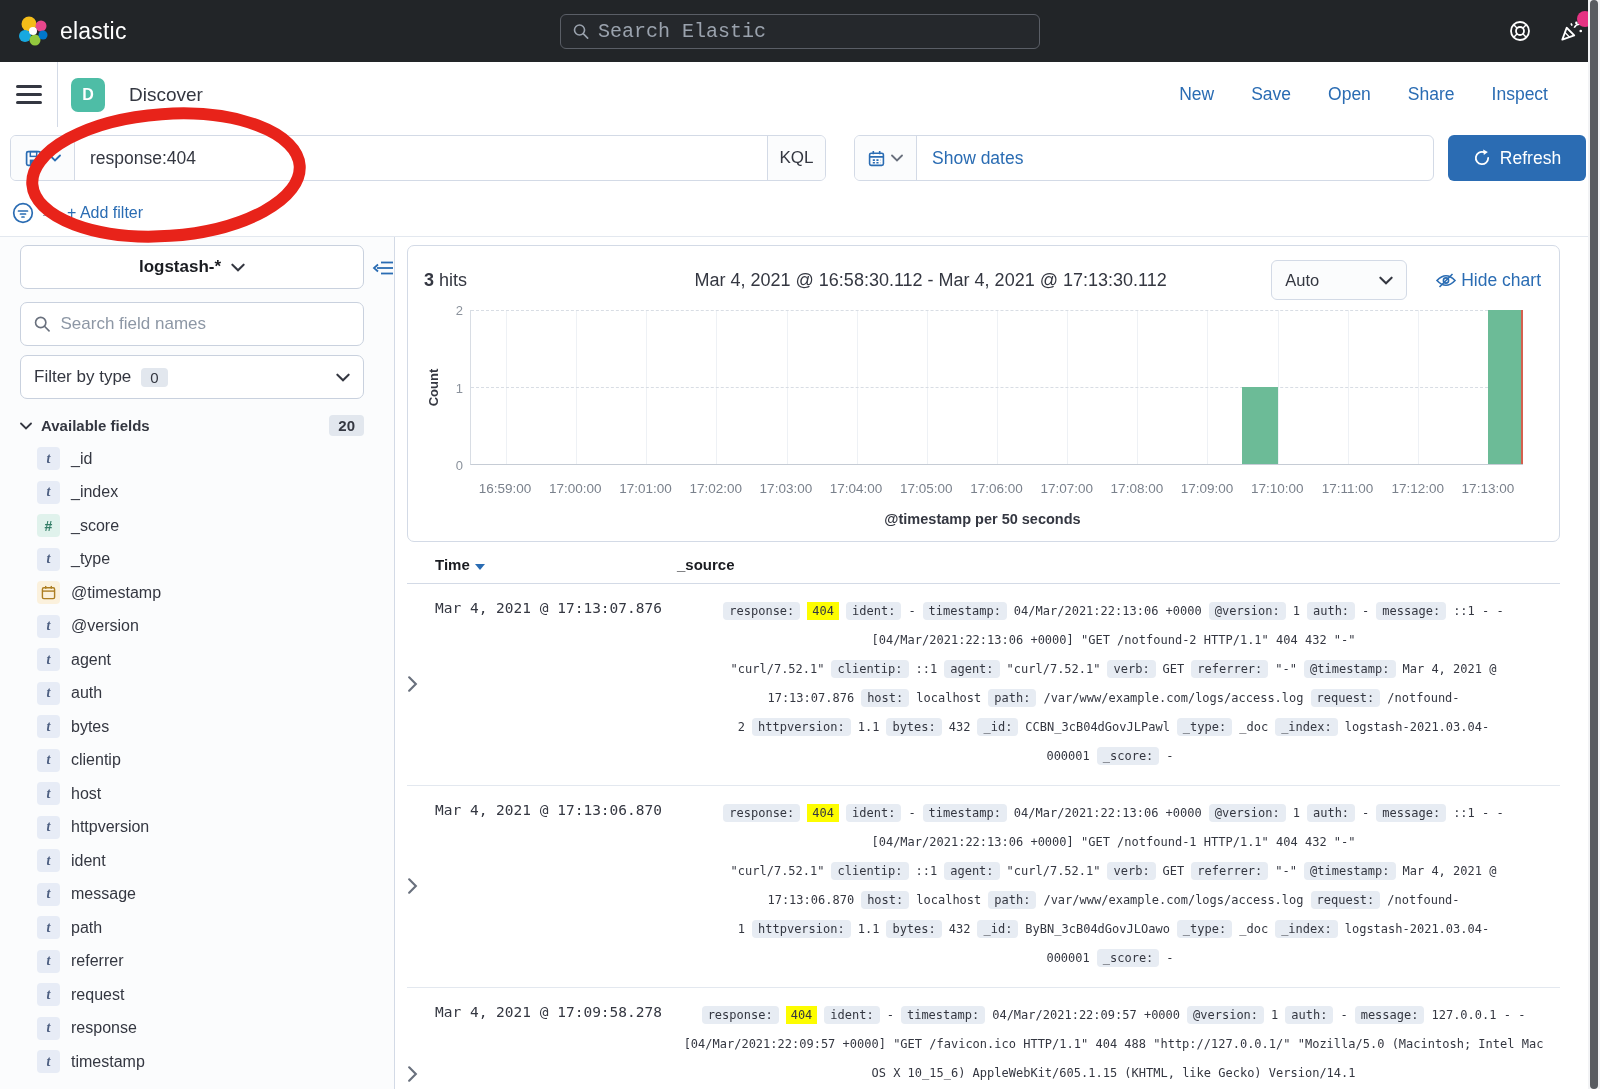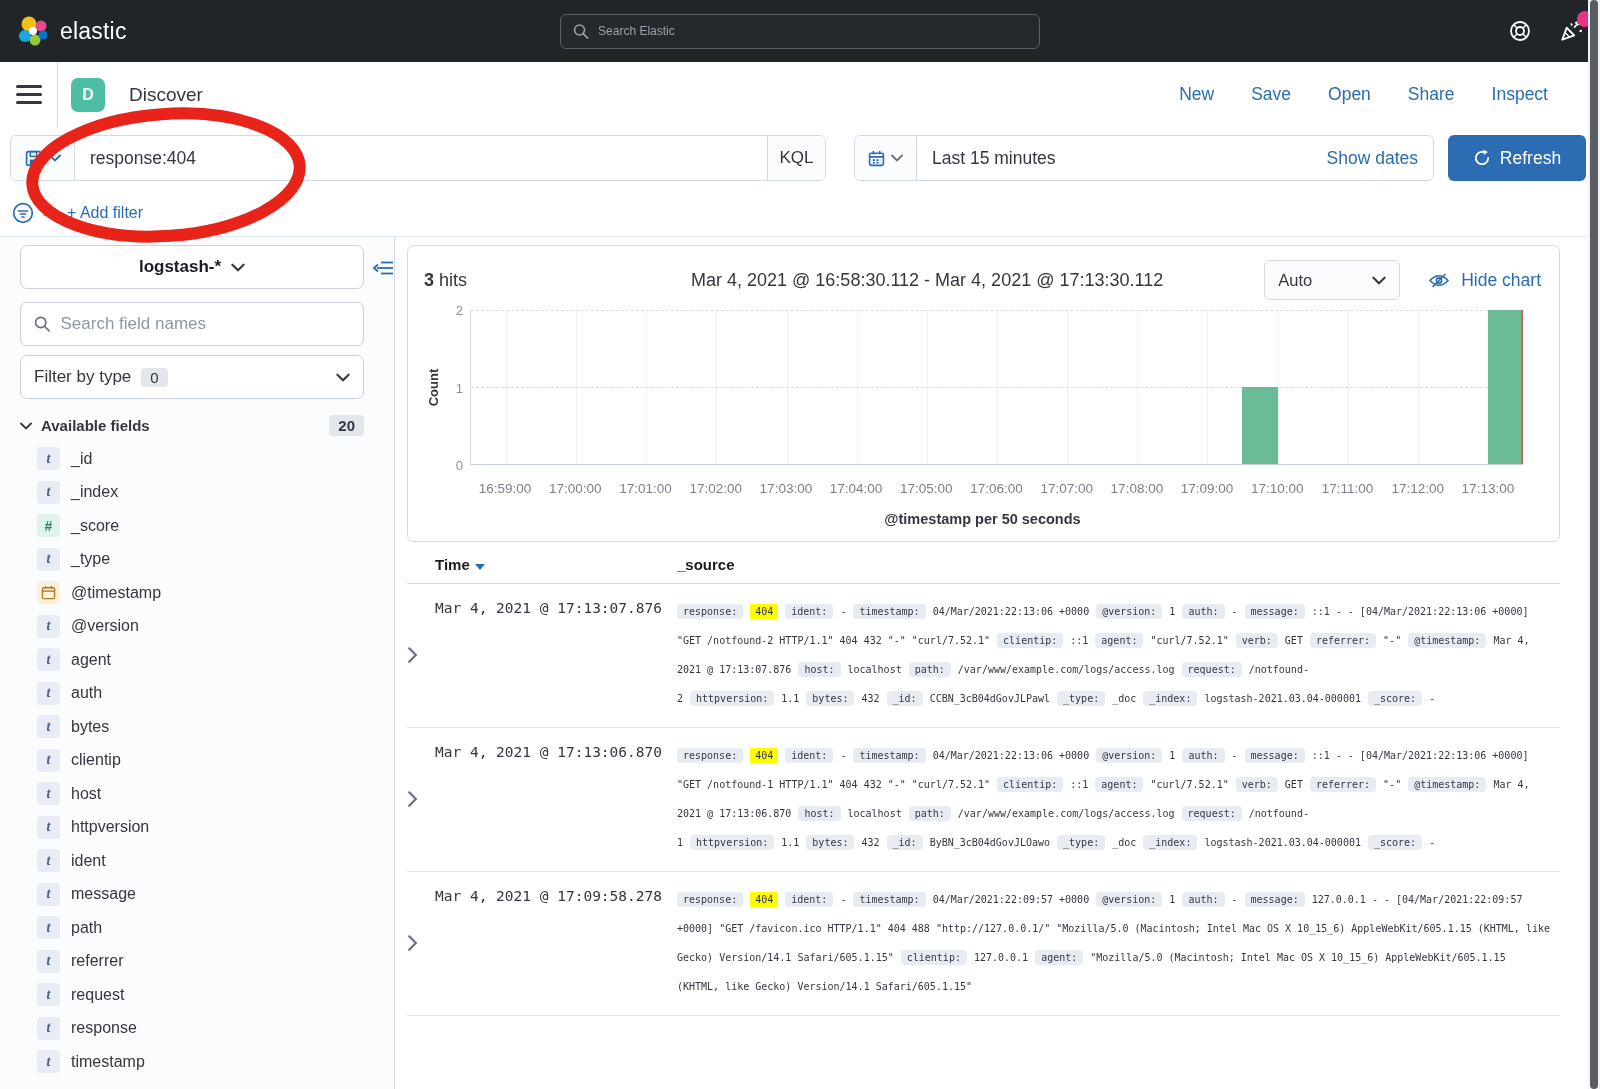"Search Elastic" .top-search input { font-family: Liberation Sans, sans-serif -> Liberation Mono, monospace; font-size: 12px -> 20px }
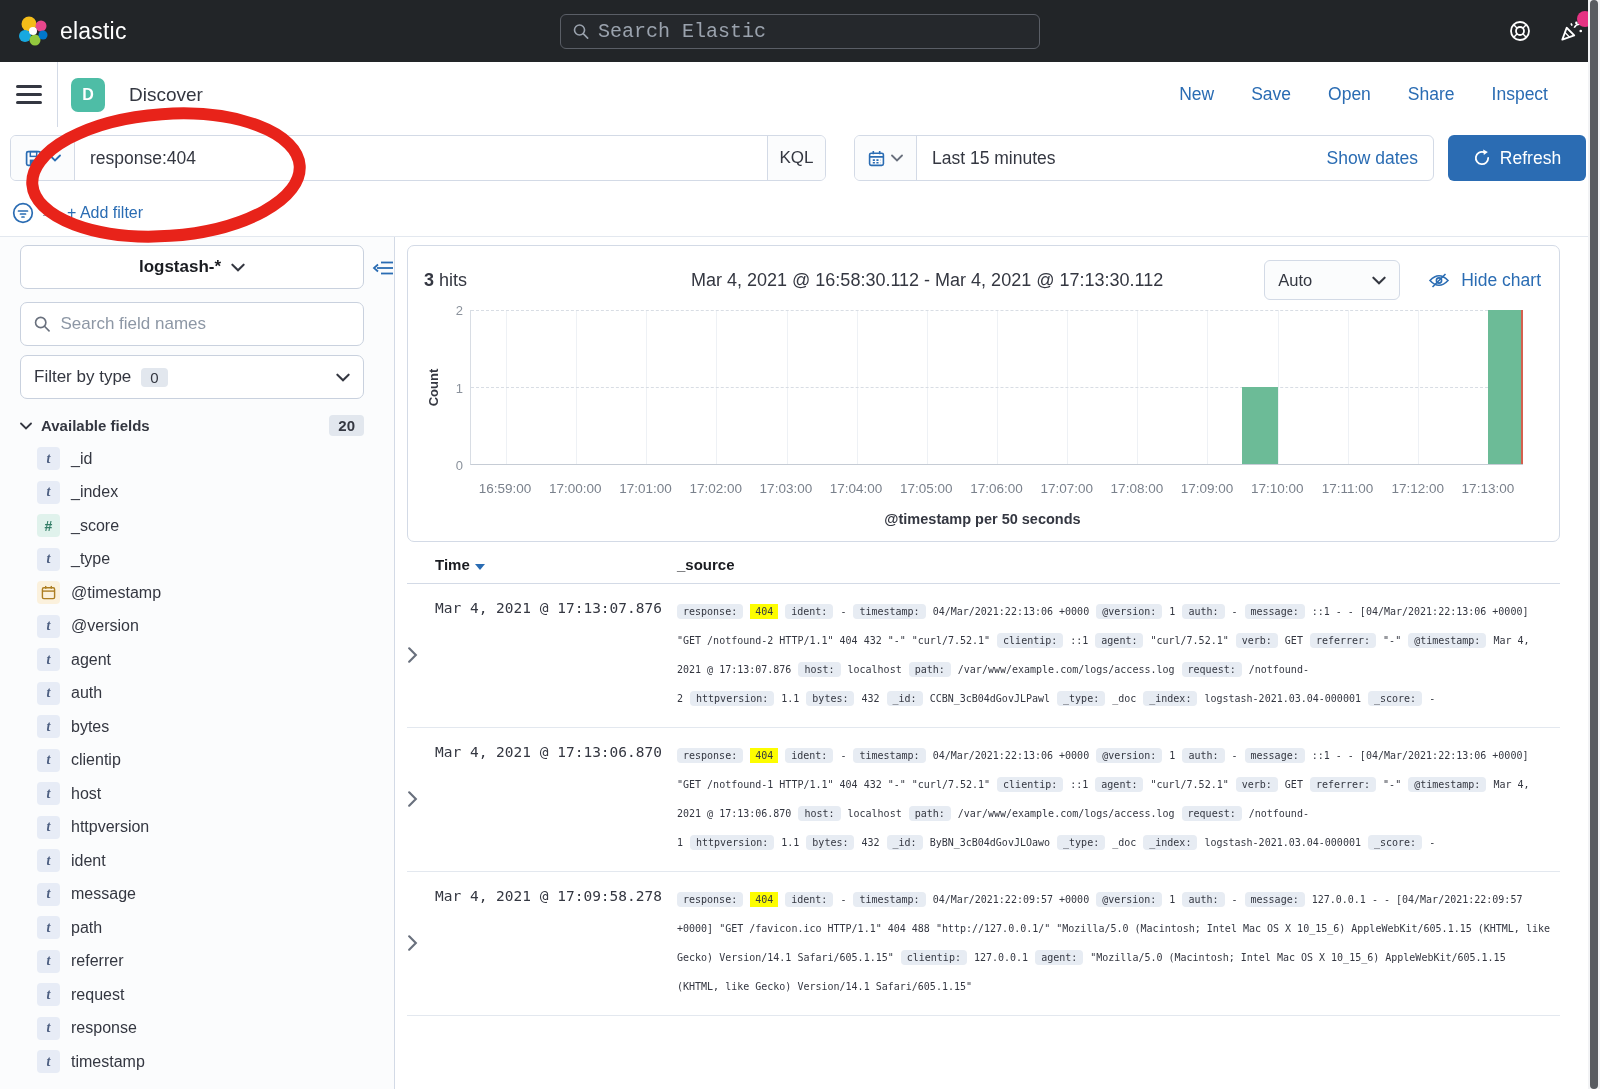"Last 15 minutes" div.q-range { html: <div>Last 15 minutes</div> -> none }
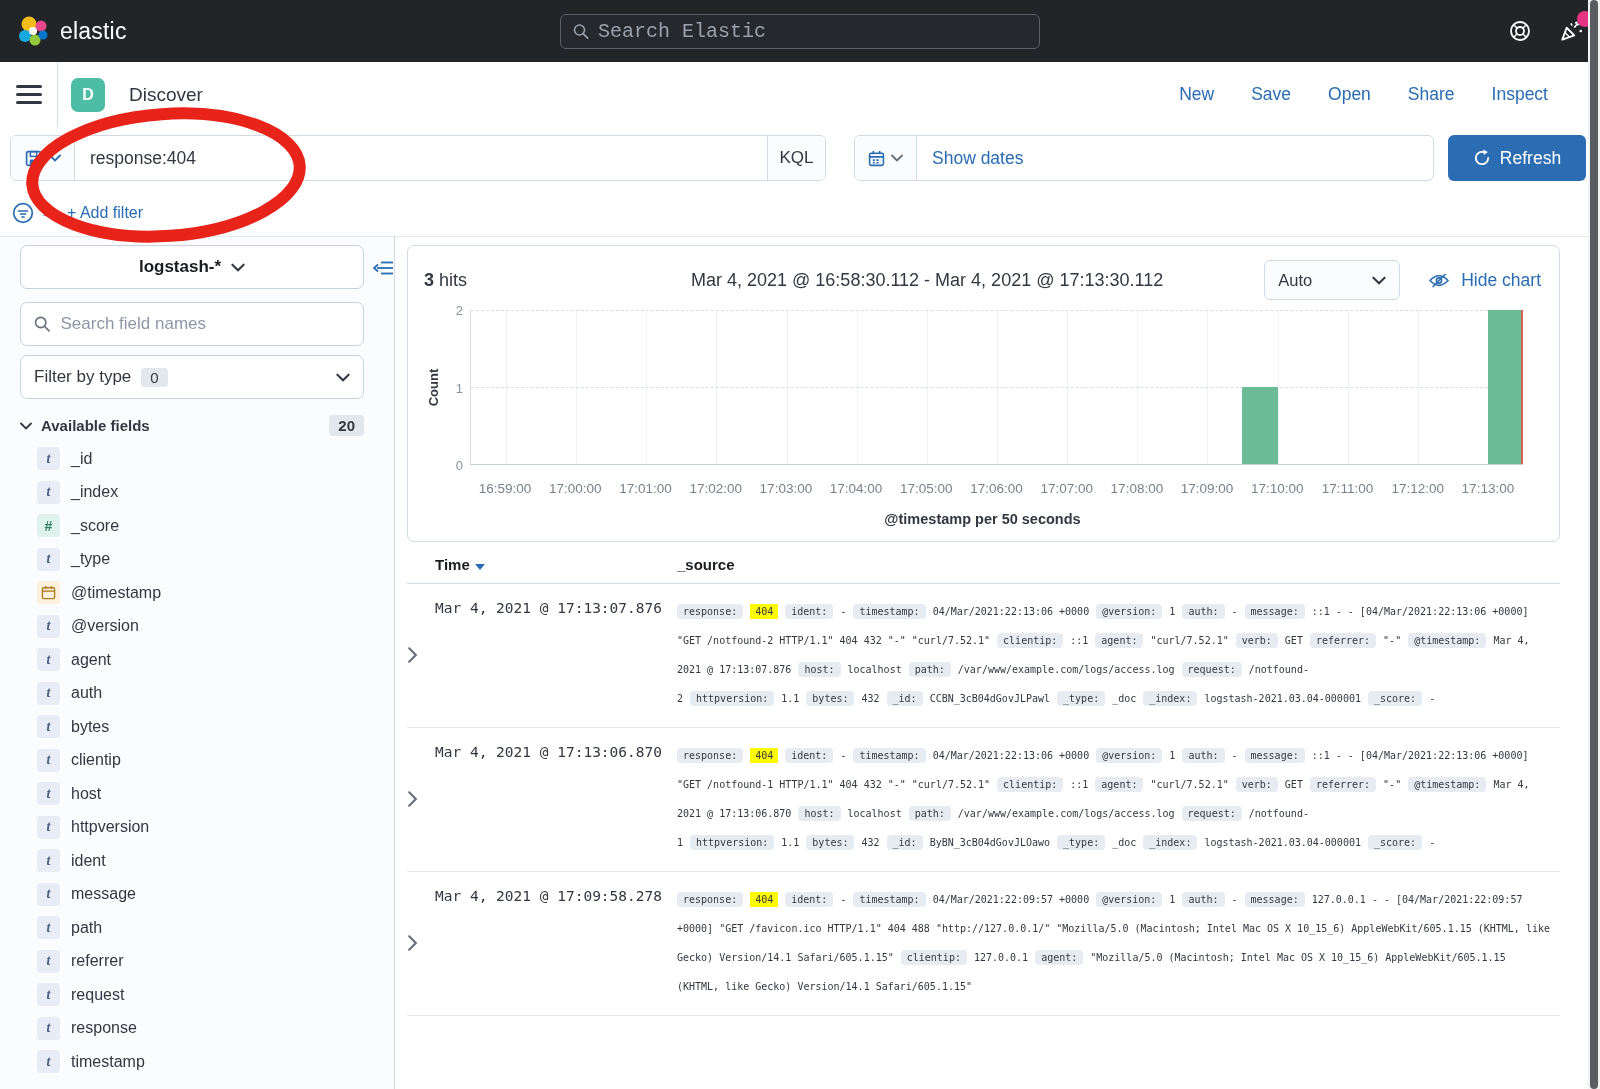"Hide chart" .hide-chart { gap: 11px -> 4px }
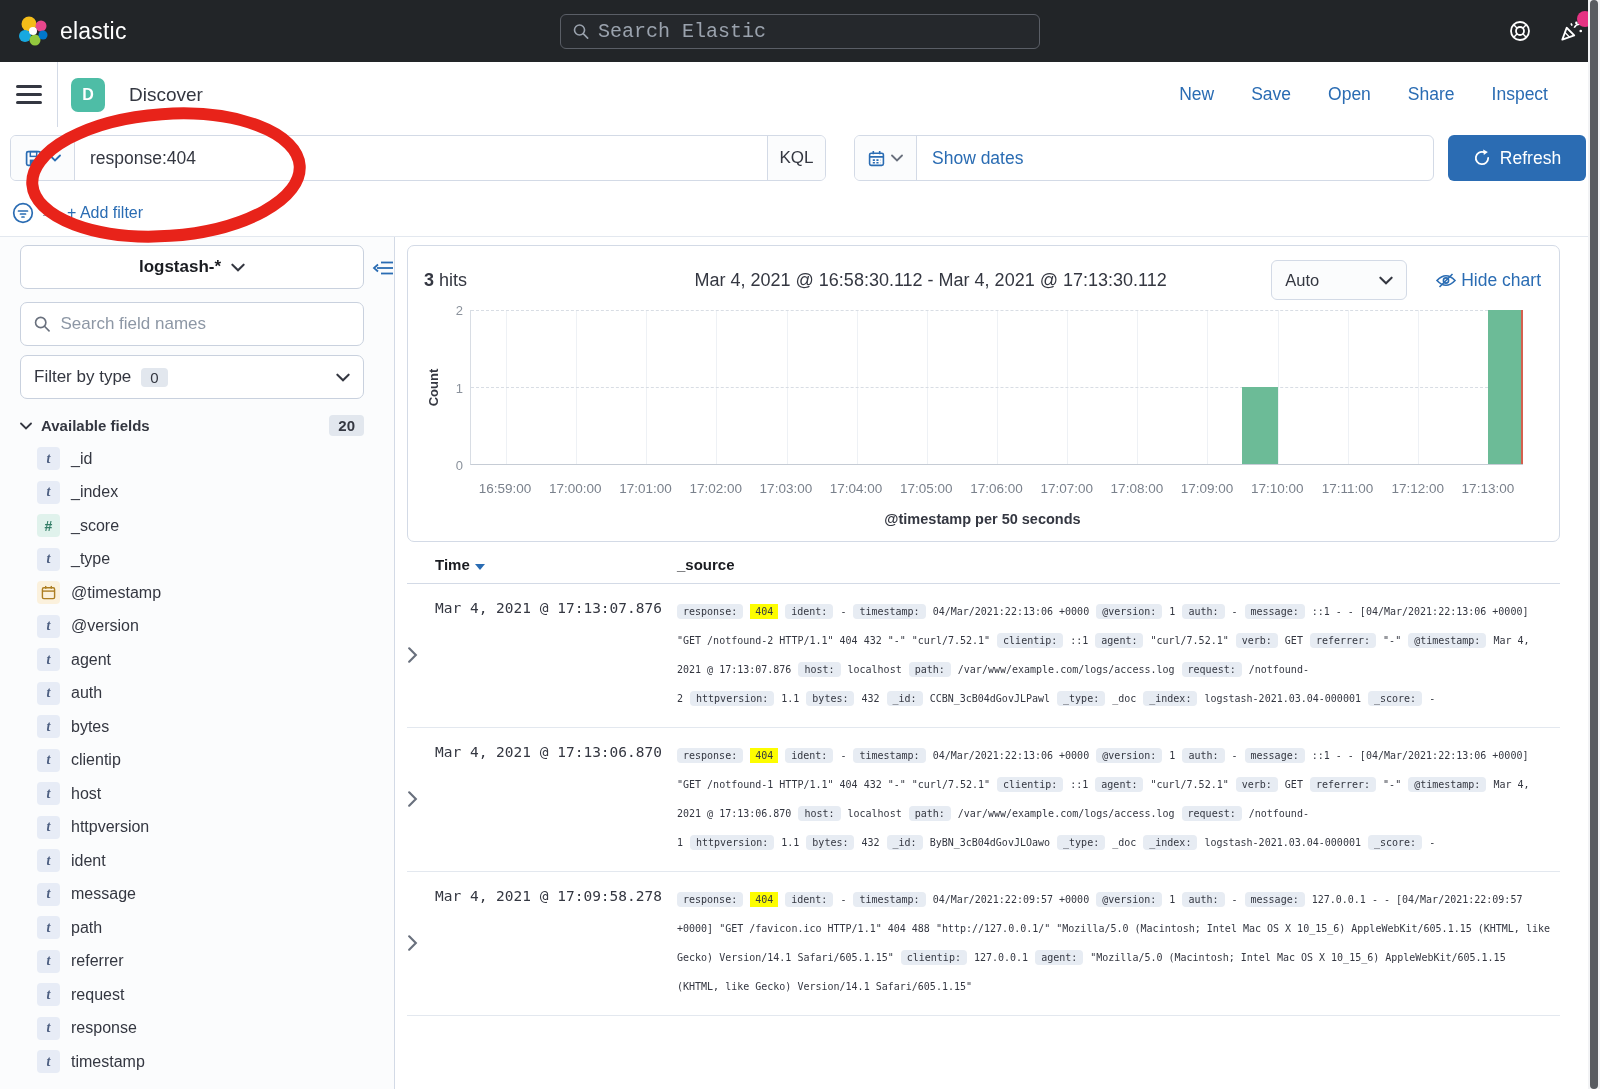"response: 404 ident: - timestamp:" .src-tokens { font-size: 10px -> 12px; text-align: none -> center }
